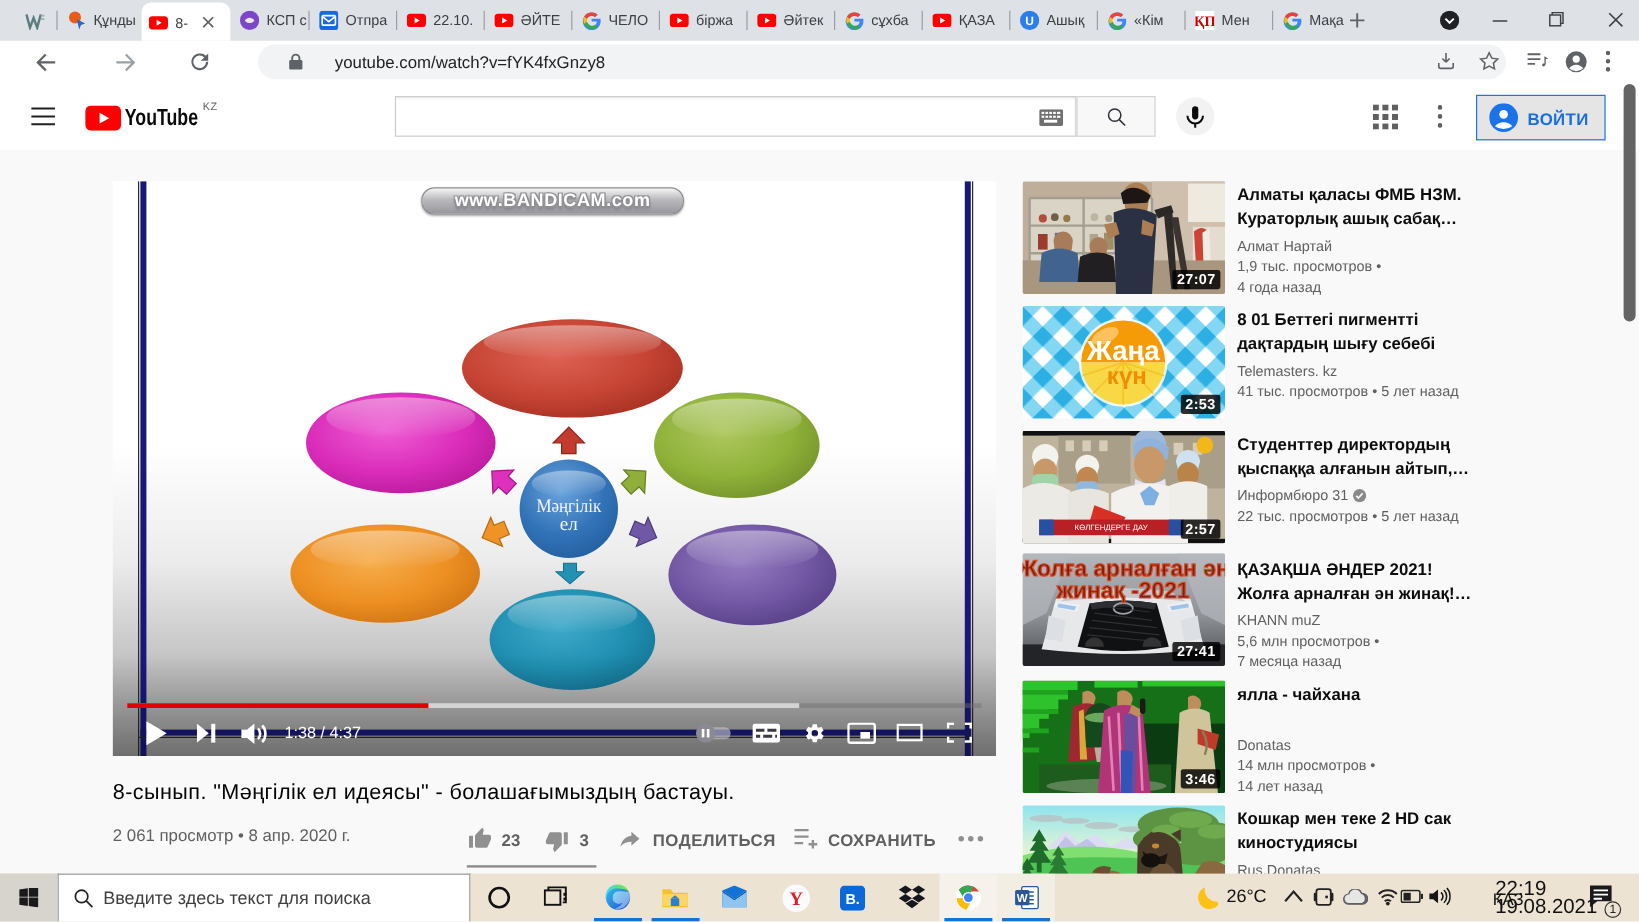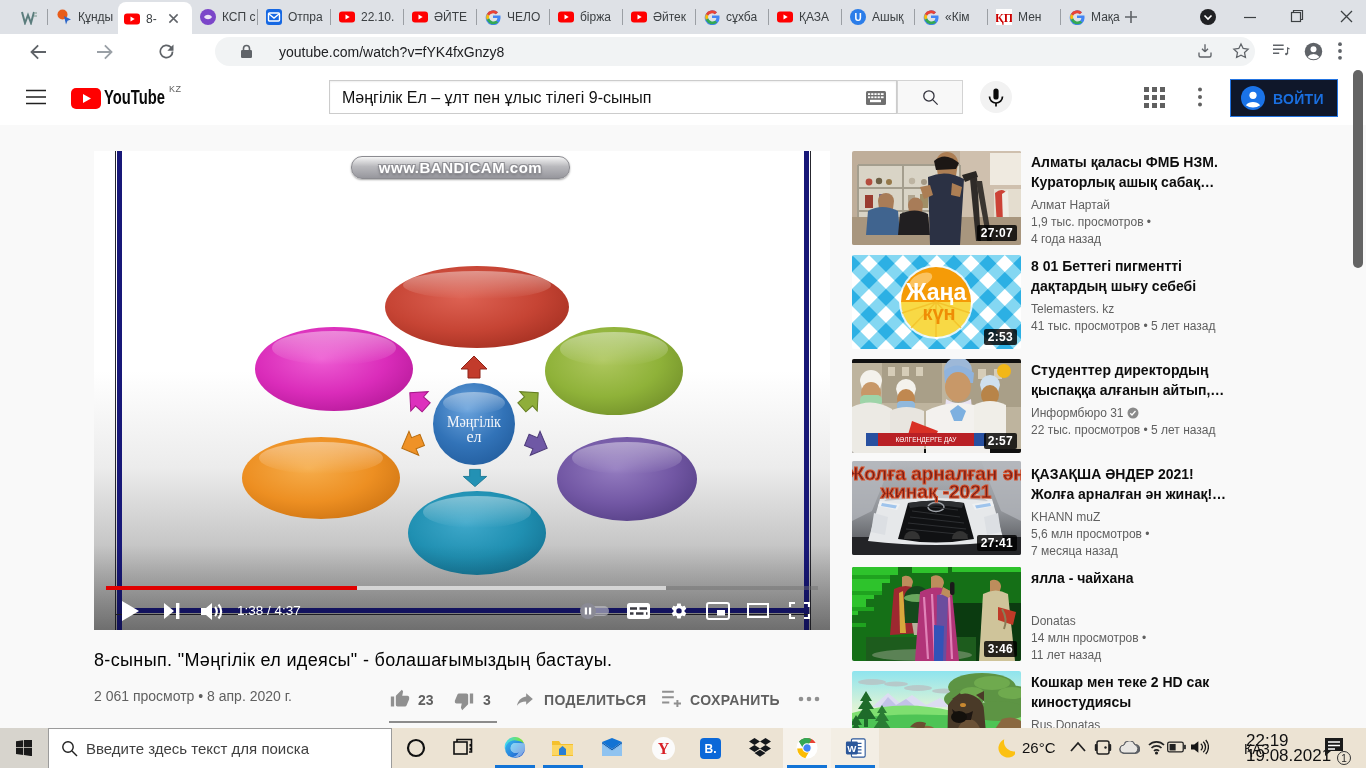"Мәңгілік Ел – ұлт пен" div.abs { html: <div>Мәңгілік Ел – ұлт пен ұлыс тілегі 9-сынып</div> -> none }
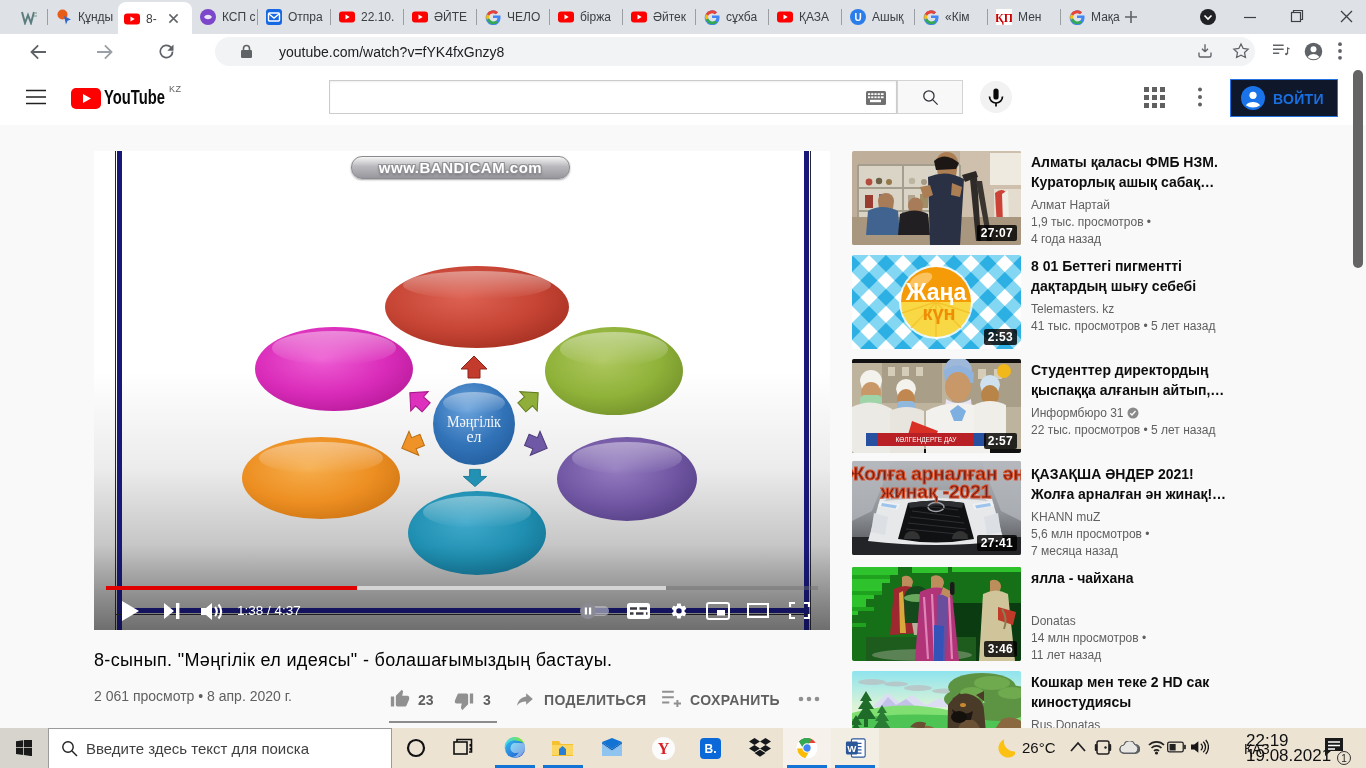"ВОЙТИ" div.abs { background: #0f172a -> #e5e5e5 }
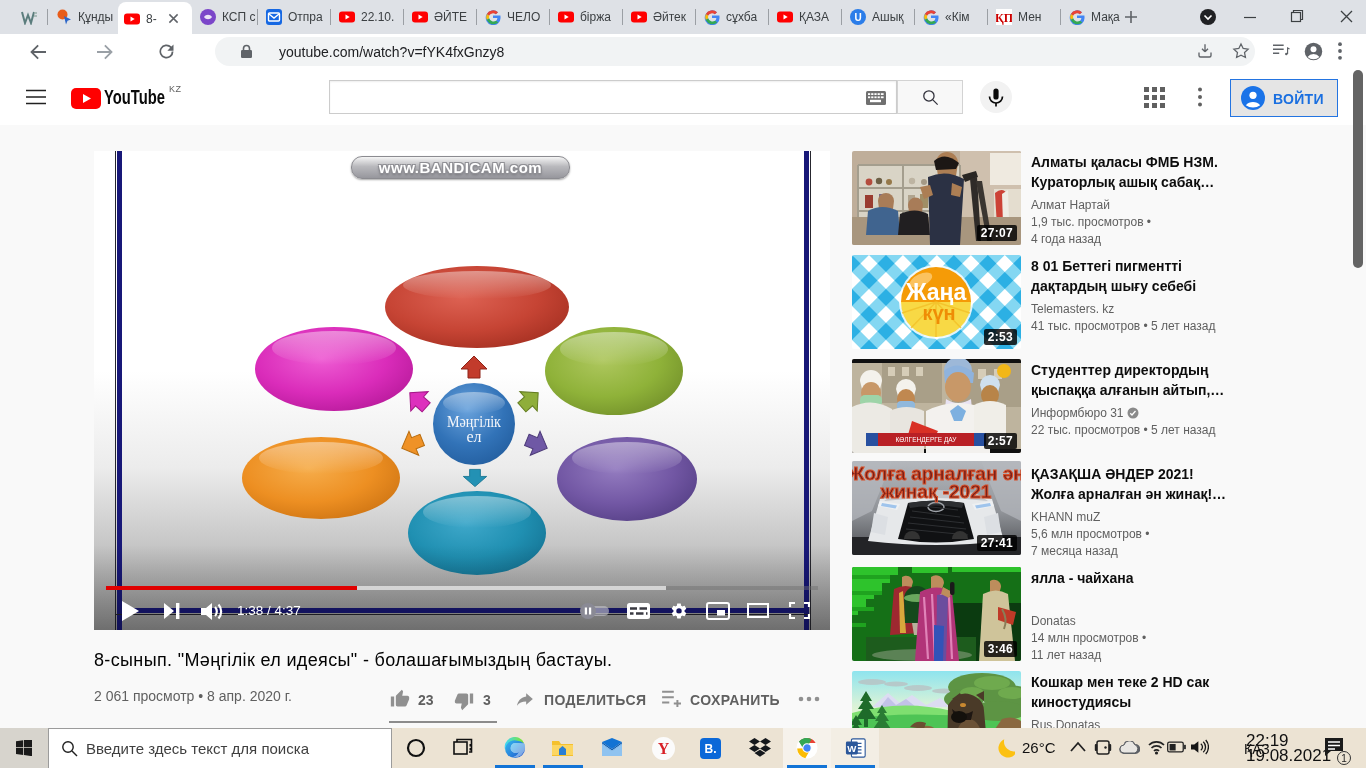"11 лет назад" div.sdmeta { text: 11 -> 14 }
